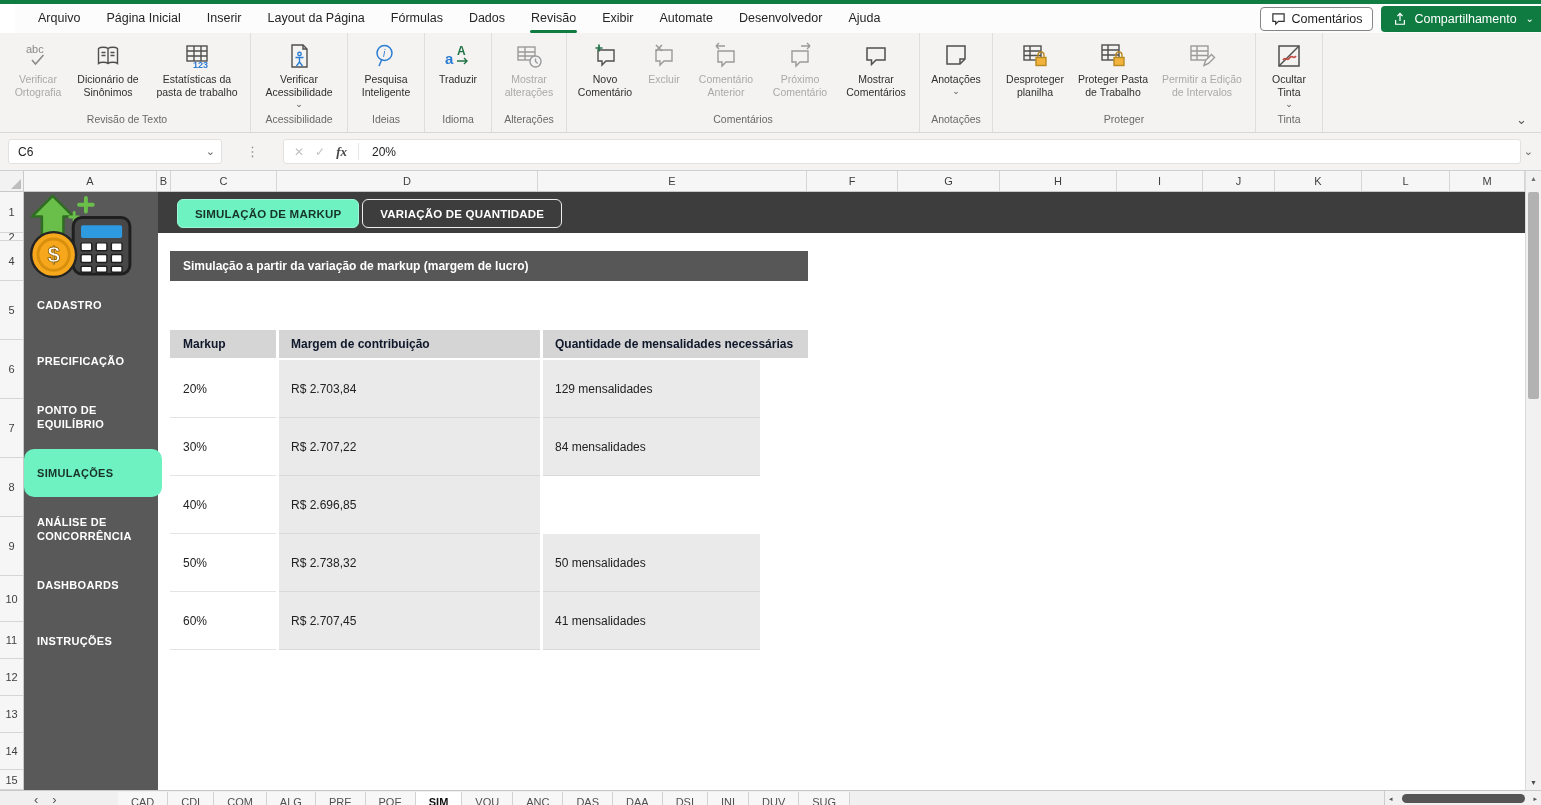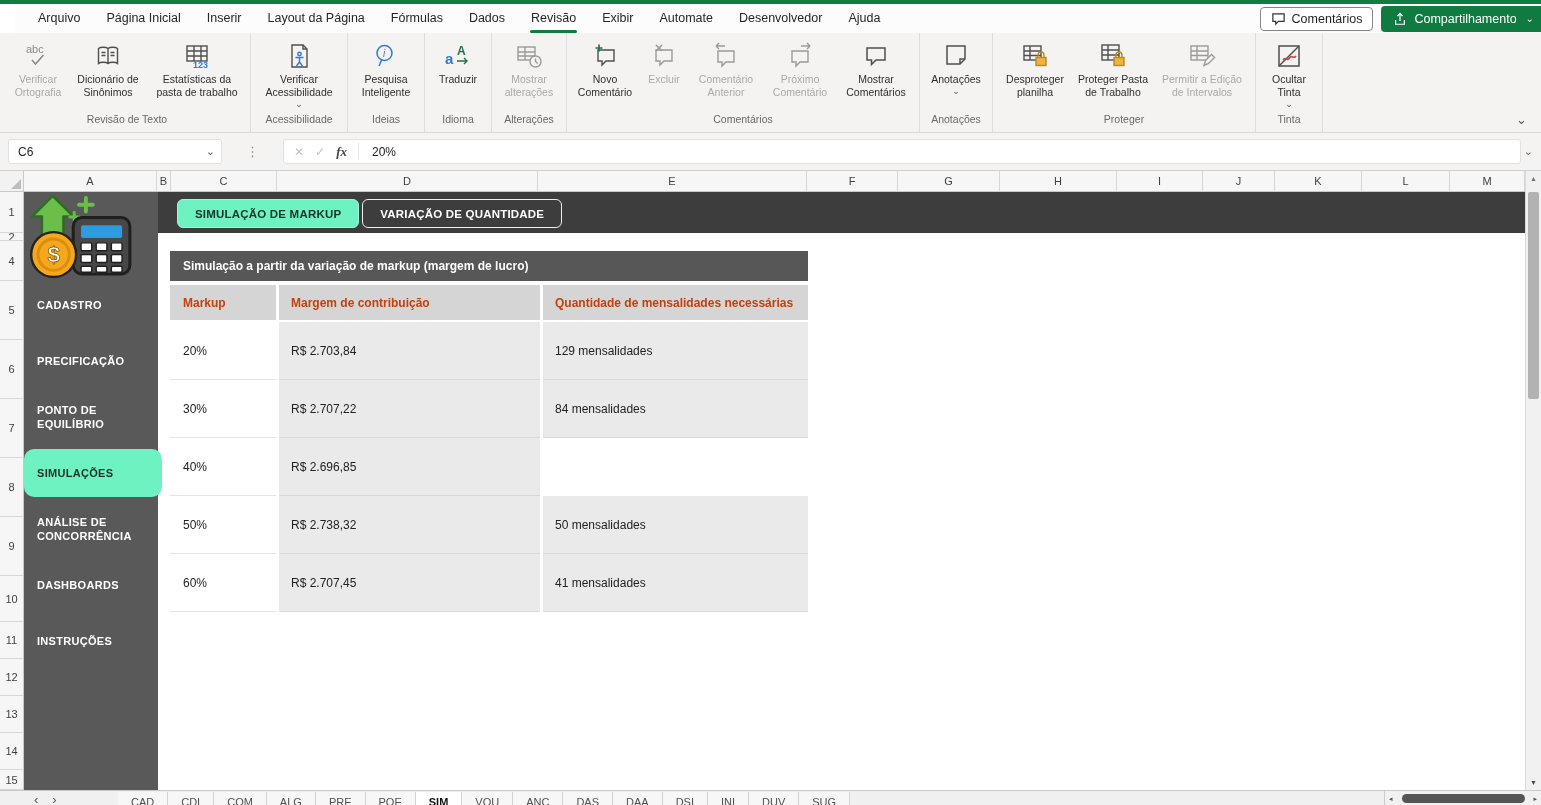"Markup" .th { color: #c2410c -> #0f172a; height: 35px -> 28px; margin-top: none -> 45px }
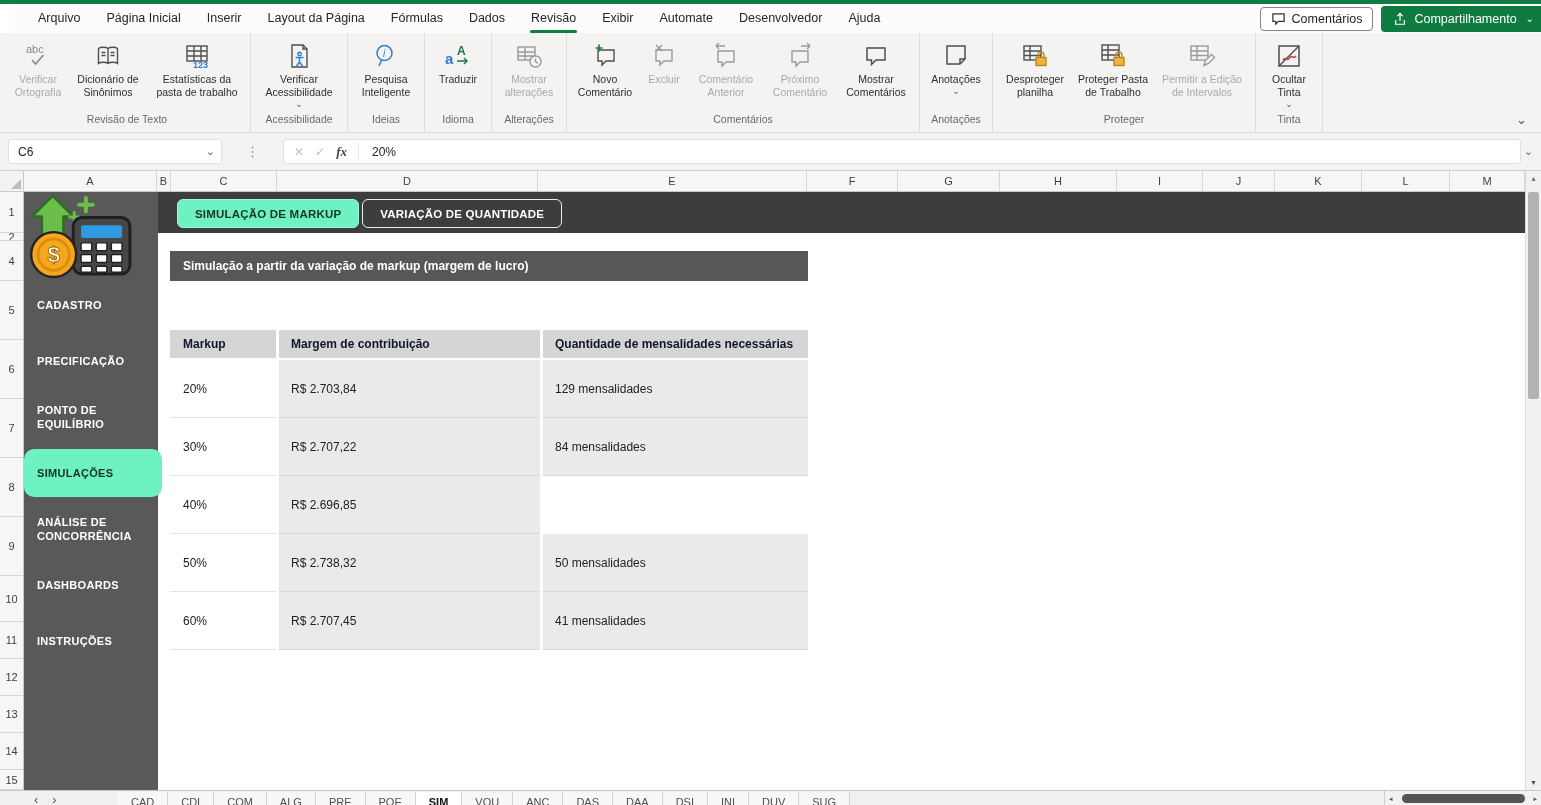"129 mensalidades" .td.c3 { width: 265px -> 217px }
